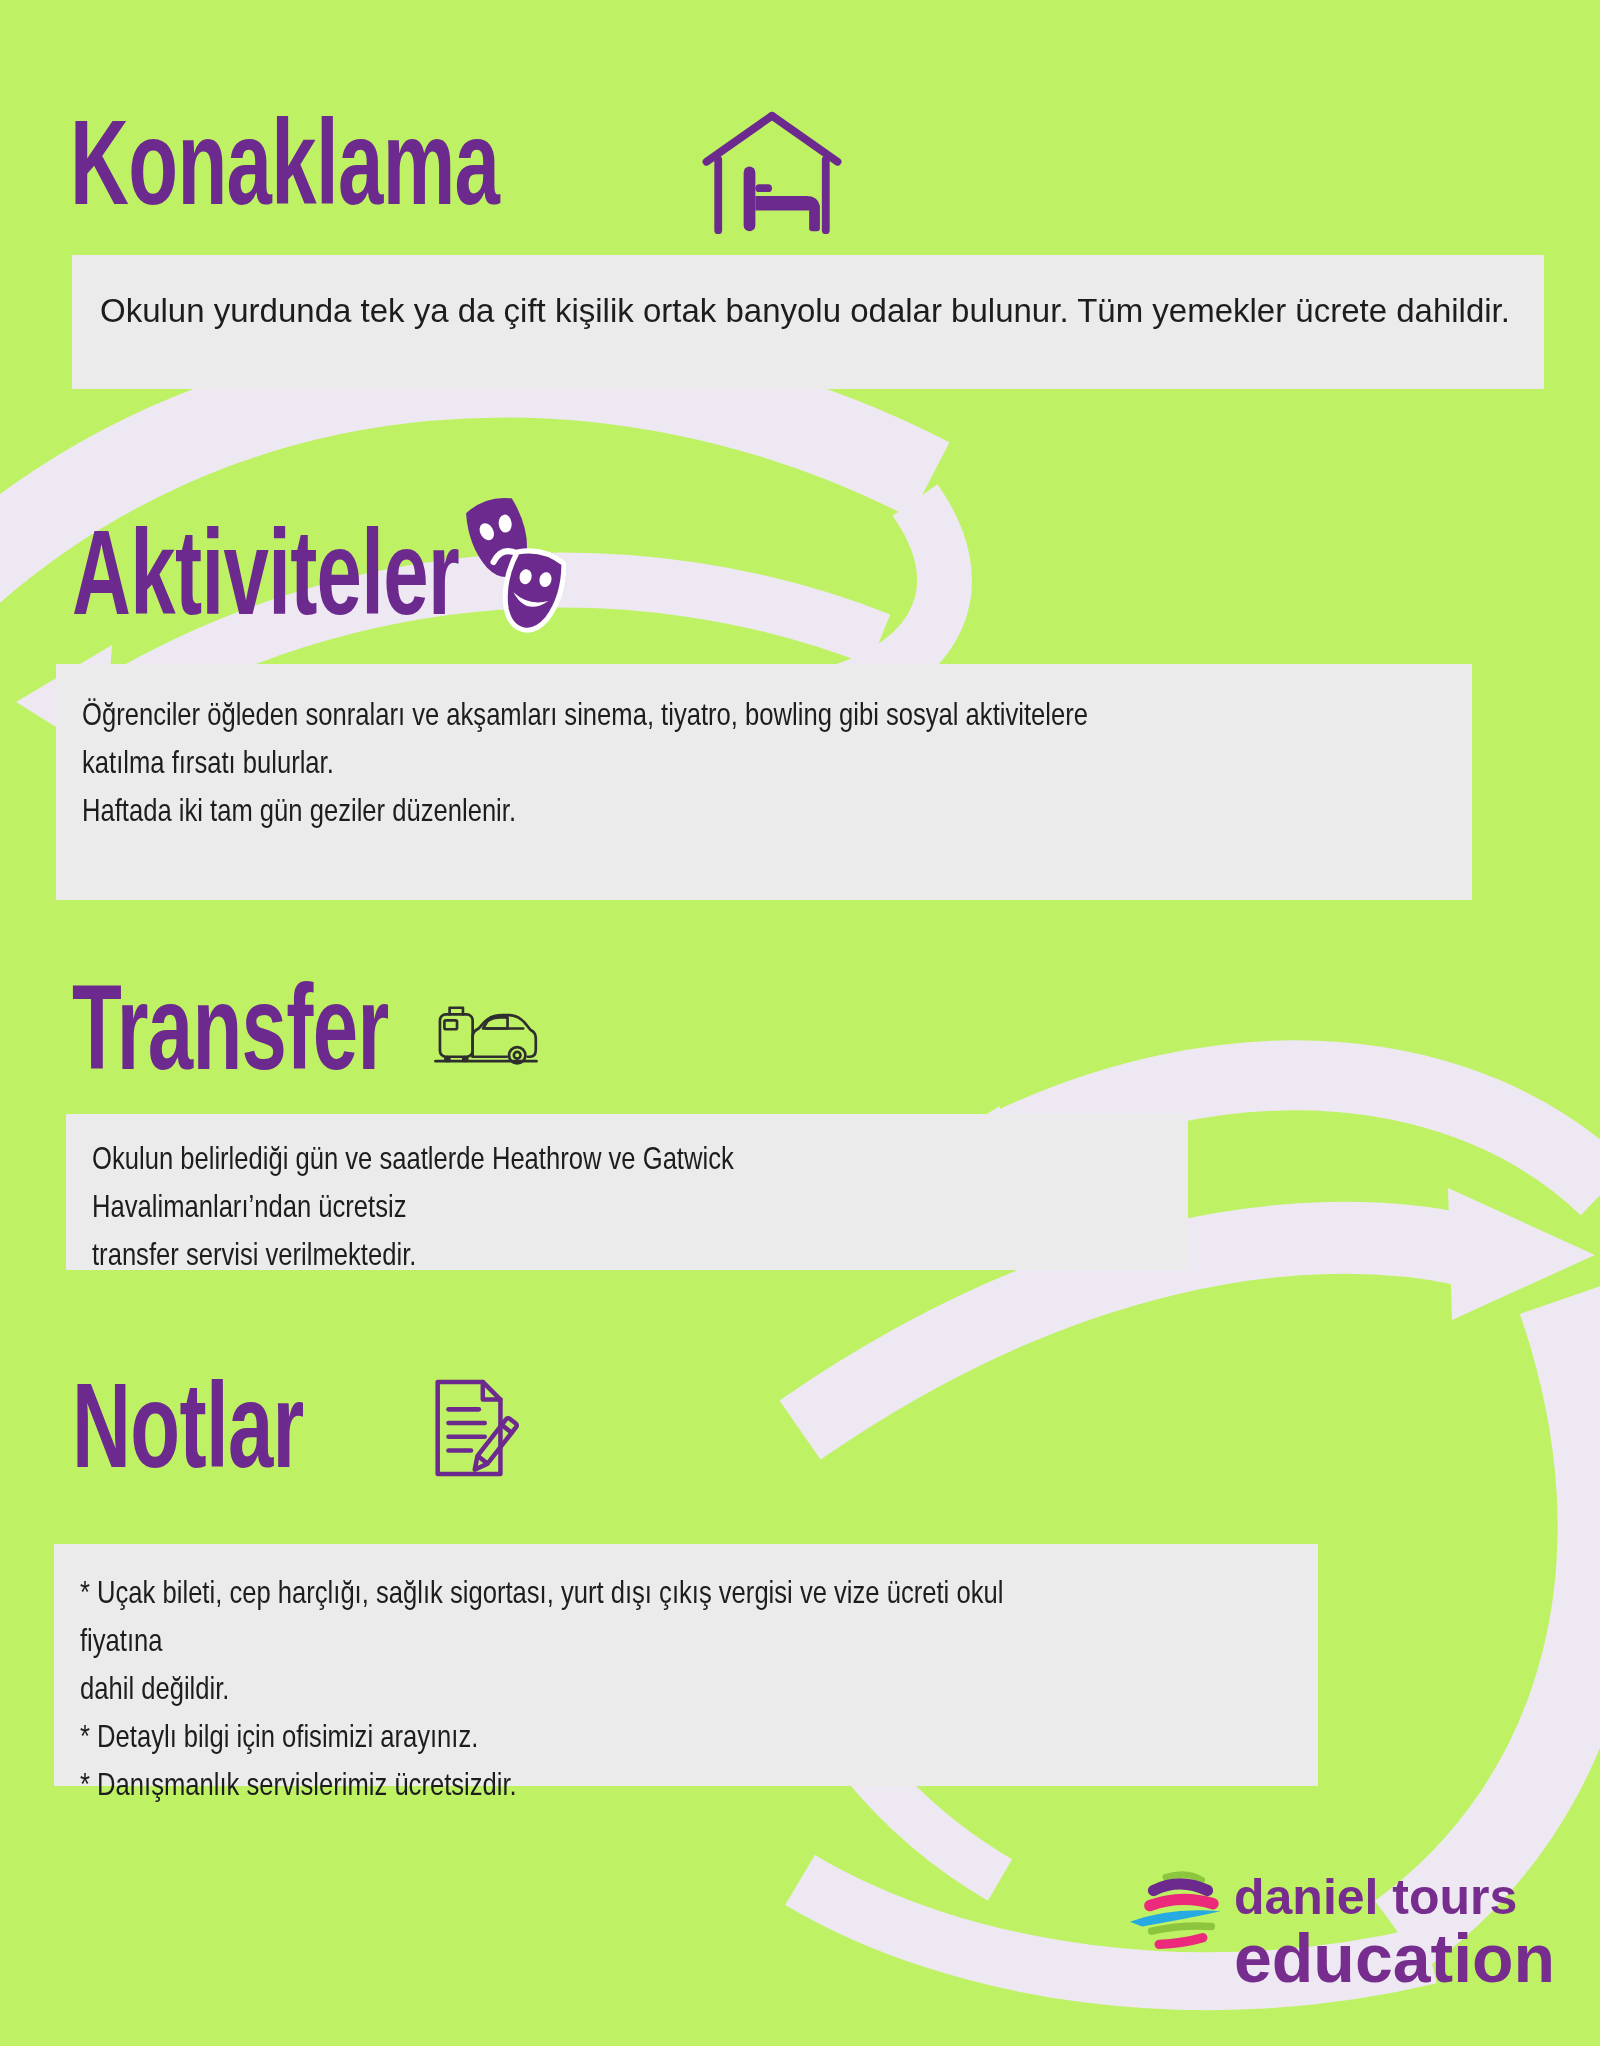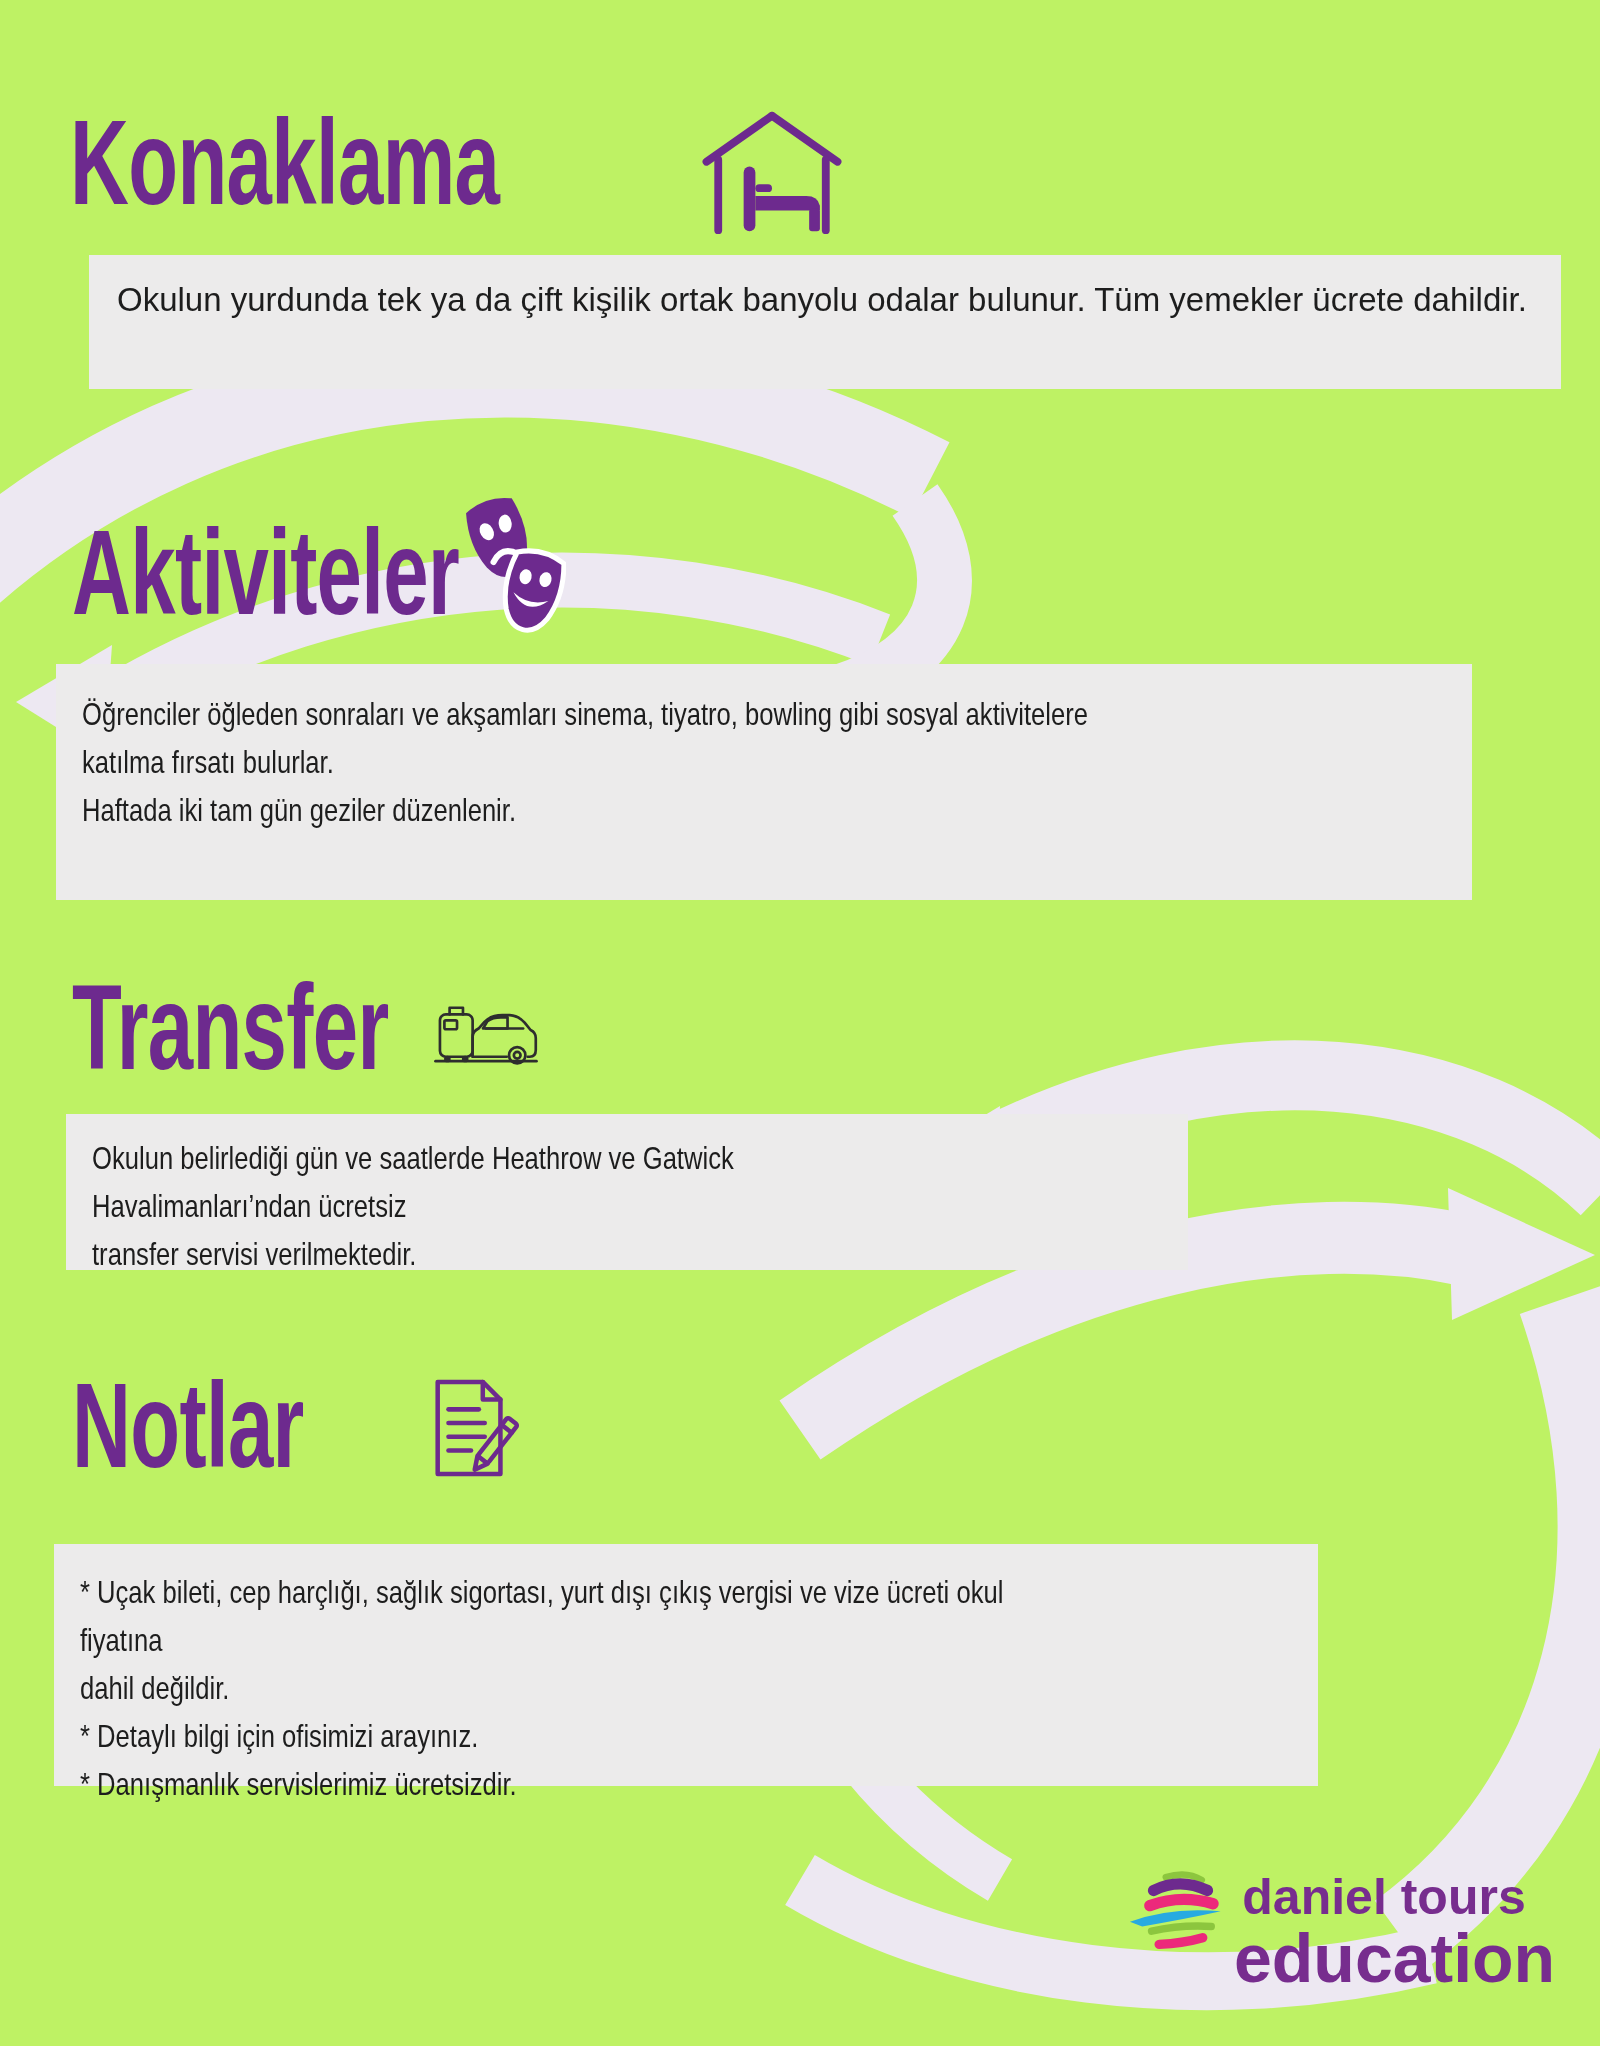"Okulun yurdunda tek ya da" #box-konaklama { margin-left: 17px -> none; padding: 21px 28px -> 32px 28px }
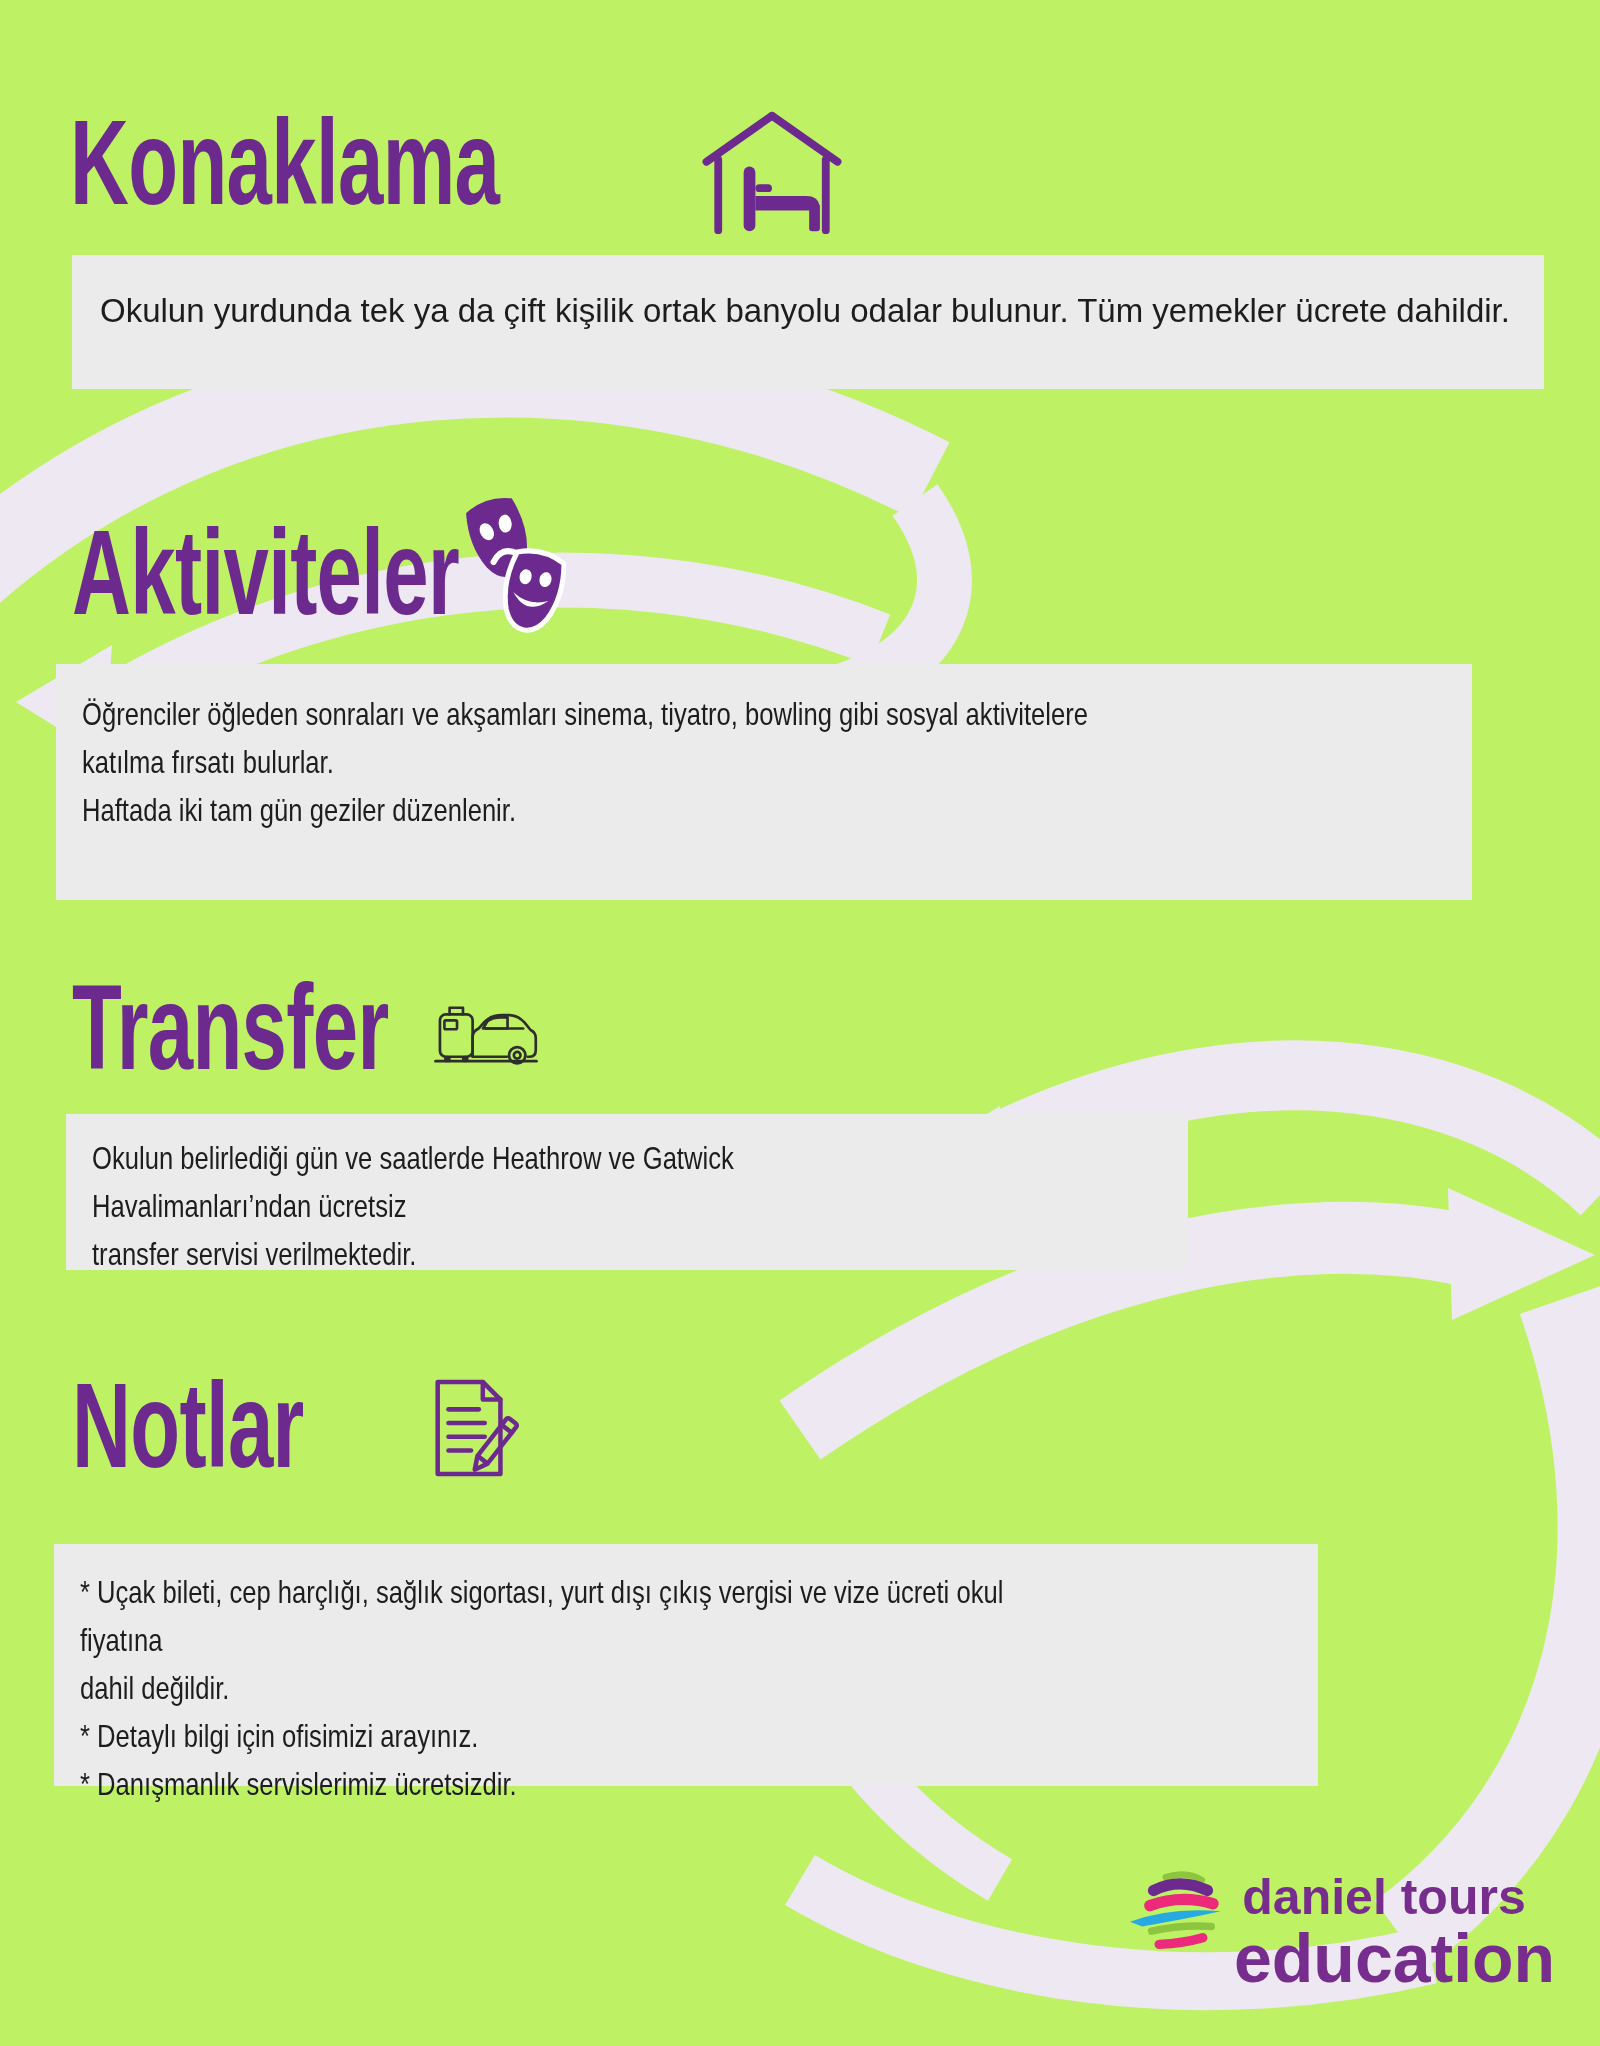"daniel tours" #logo-text { text-align: center -> left }
